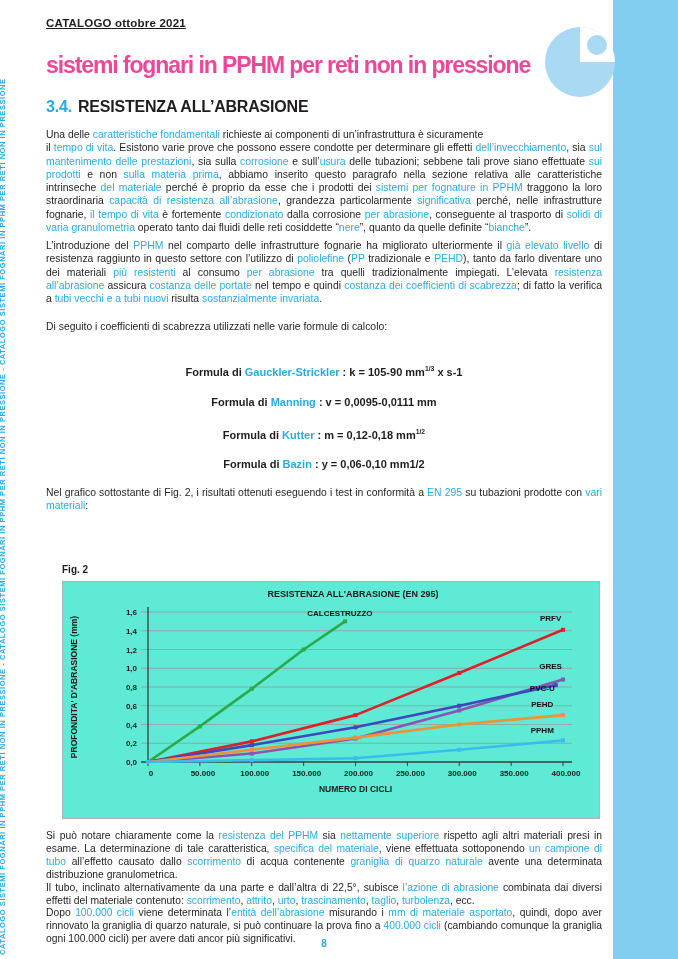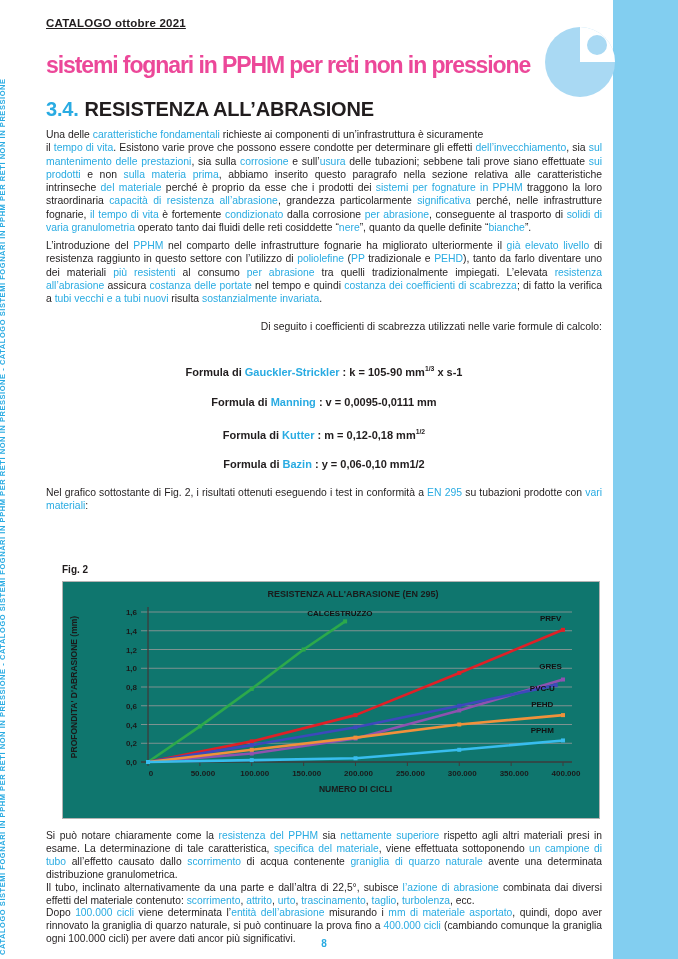"3.4. RESISTENZA ALL’ABRASIONE" .section { font-size: 20px -> 16px }
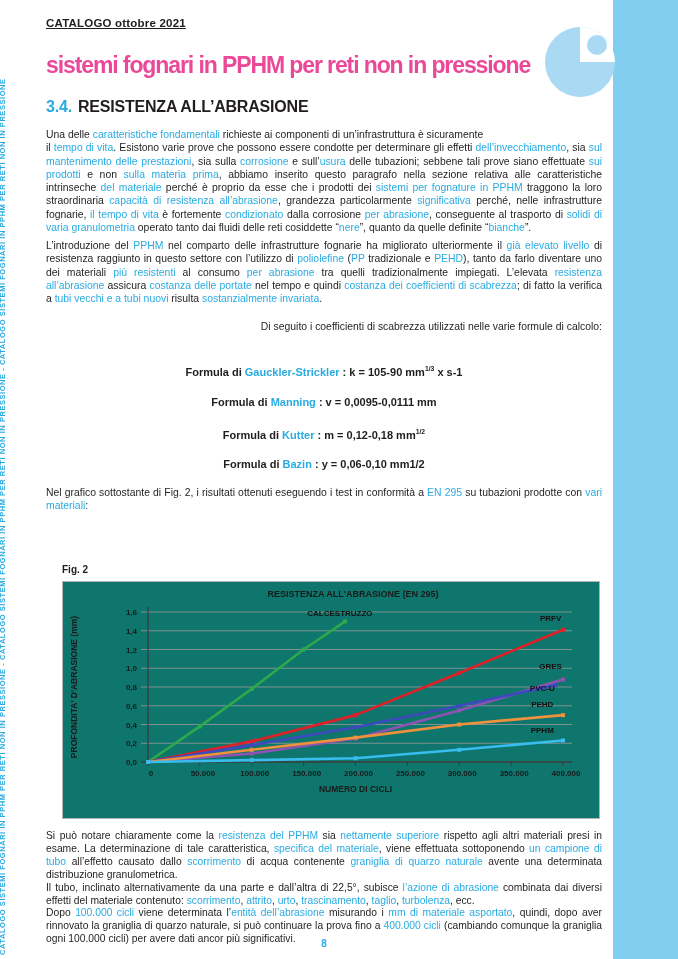"Di seguito i coefficienti di" .p3 { text-align: right -> left }
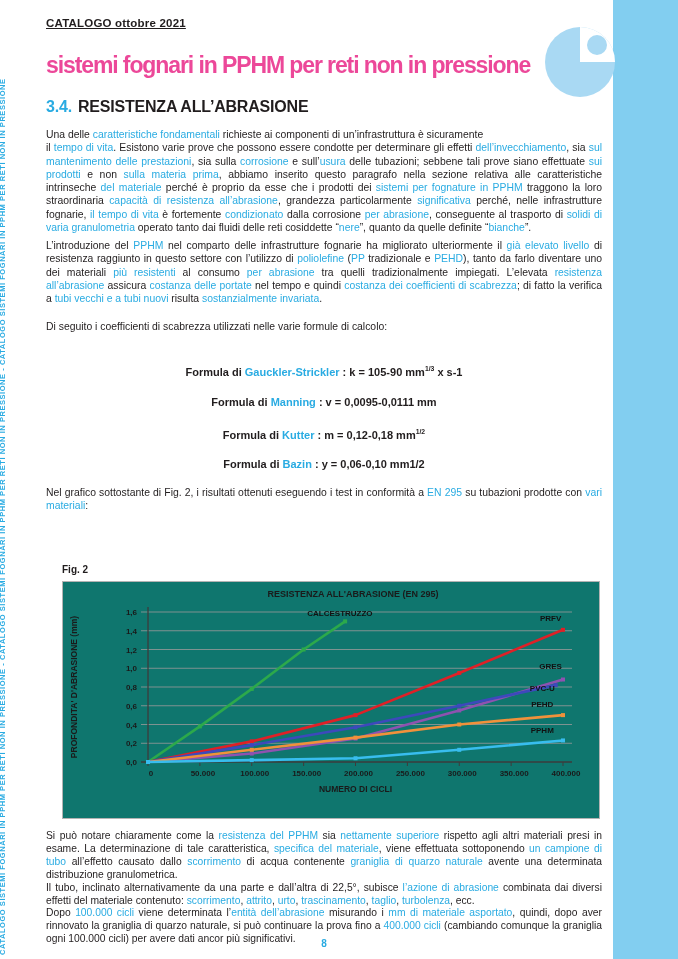"RESISTENZA ALL'ABRASIONE (EN 295)" .chart-box { background: #0f766e -> #5eead4 }
